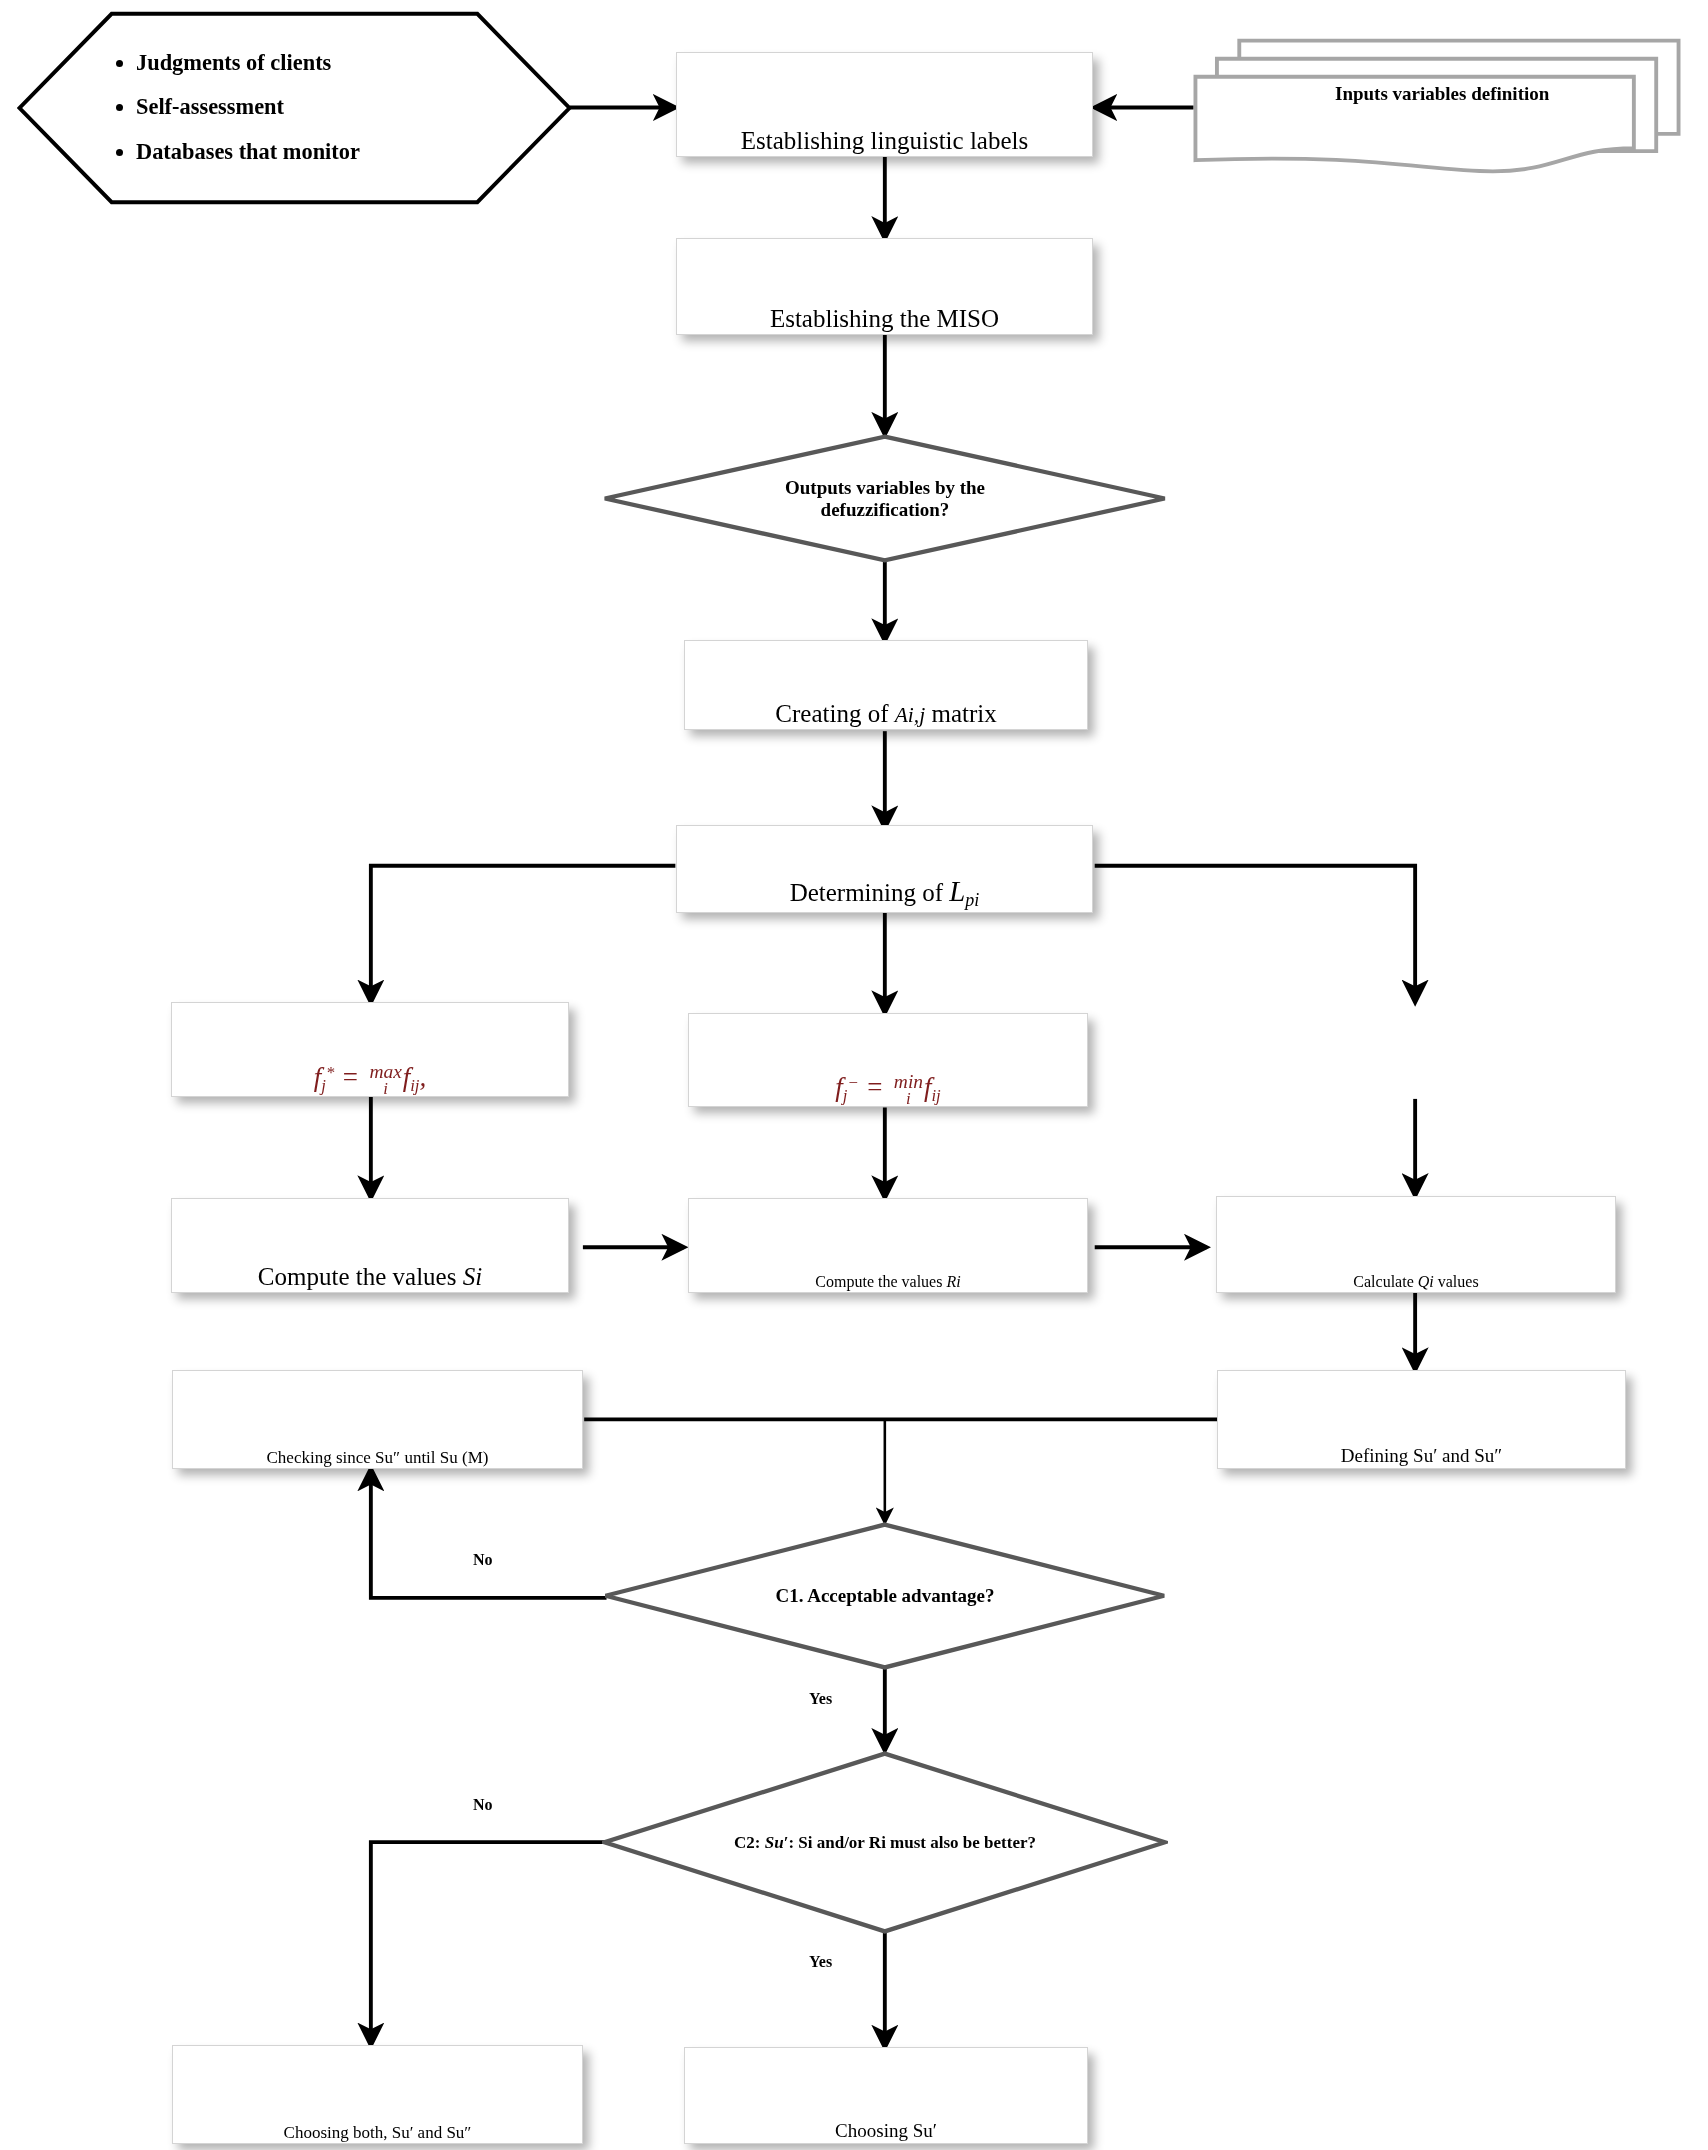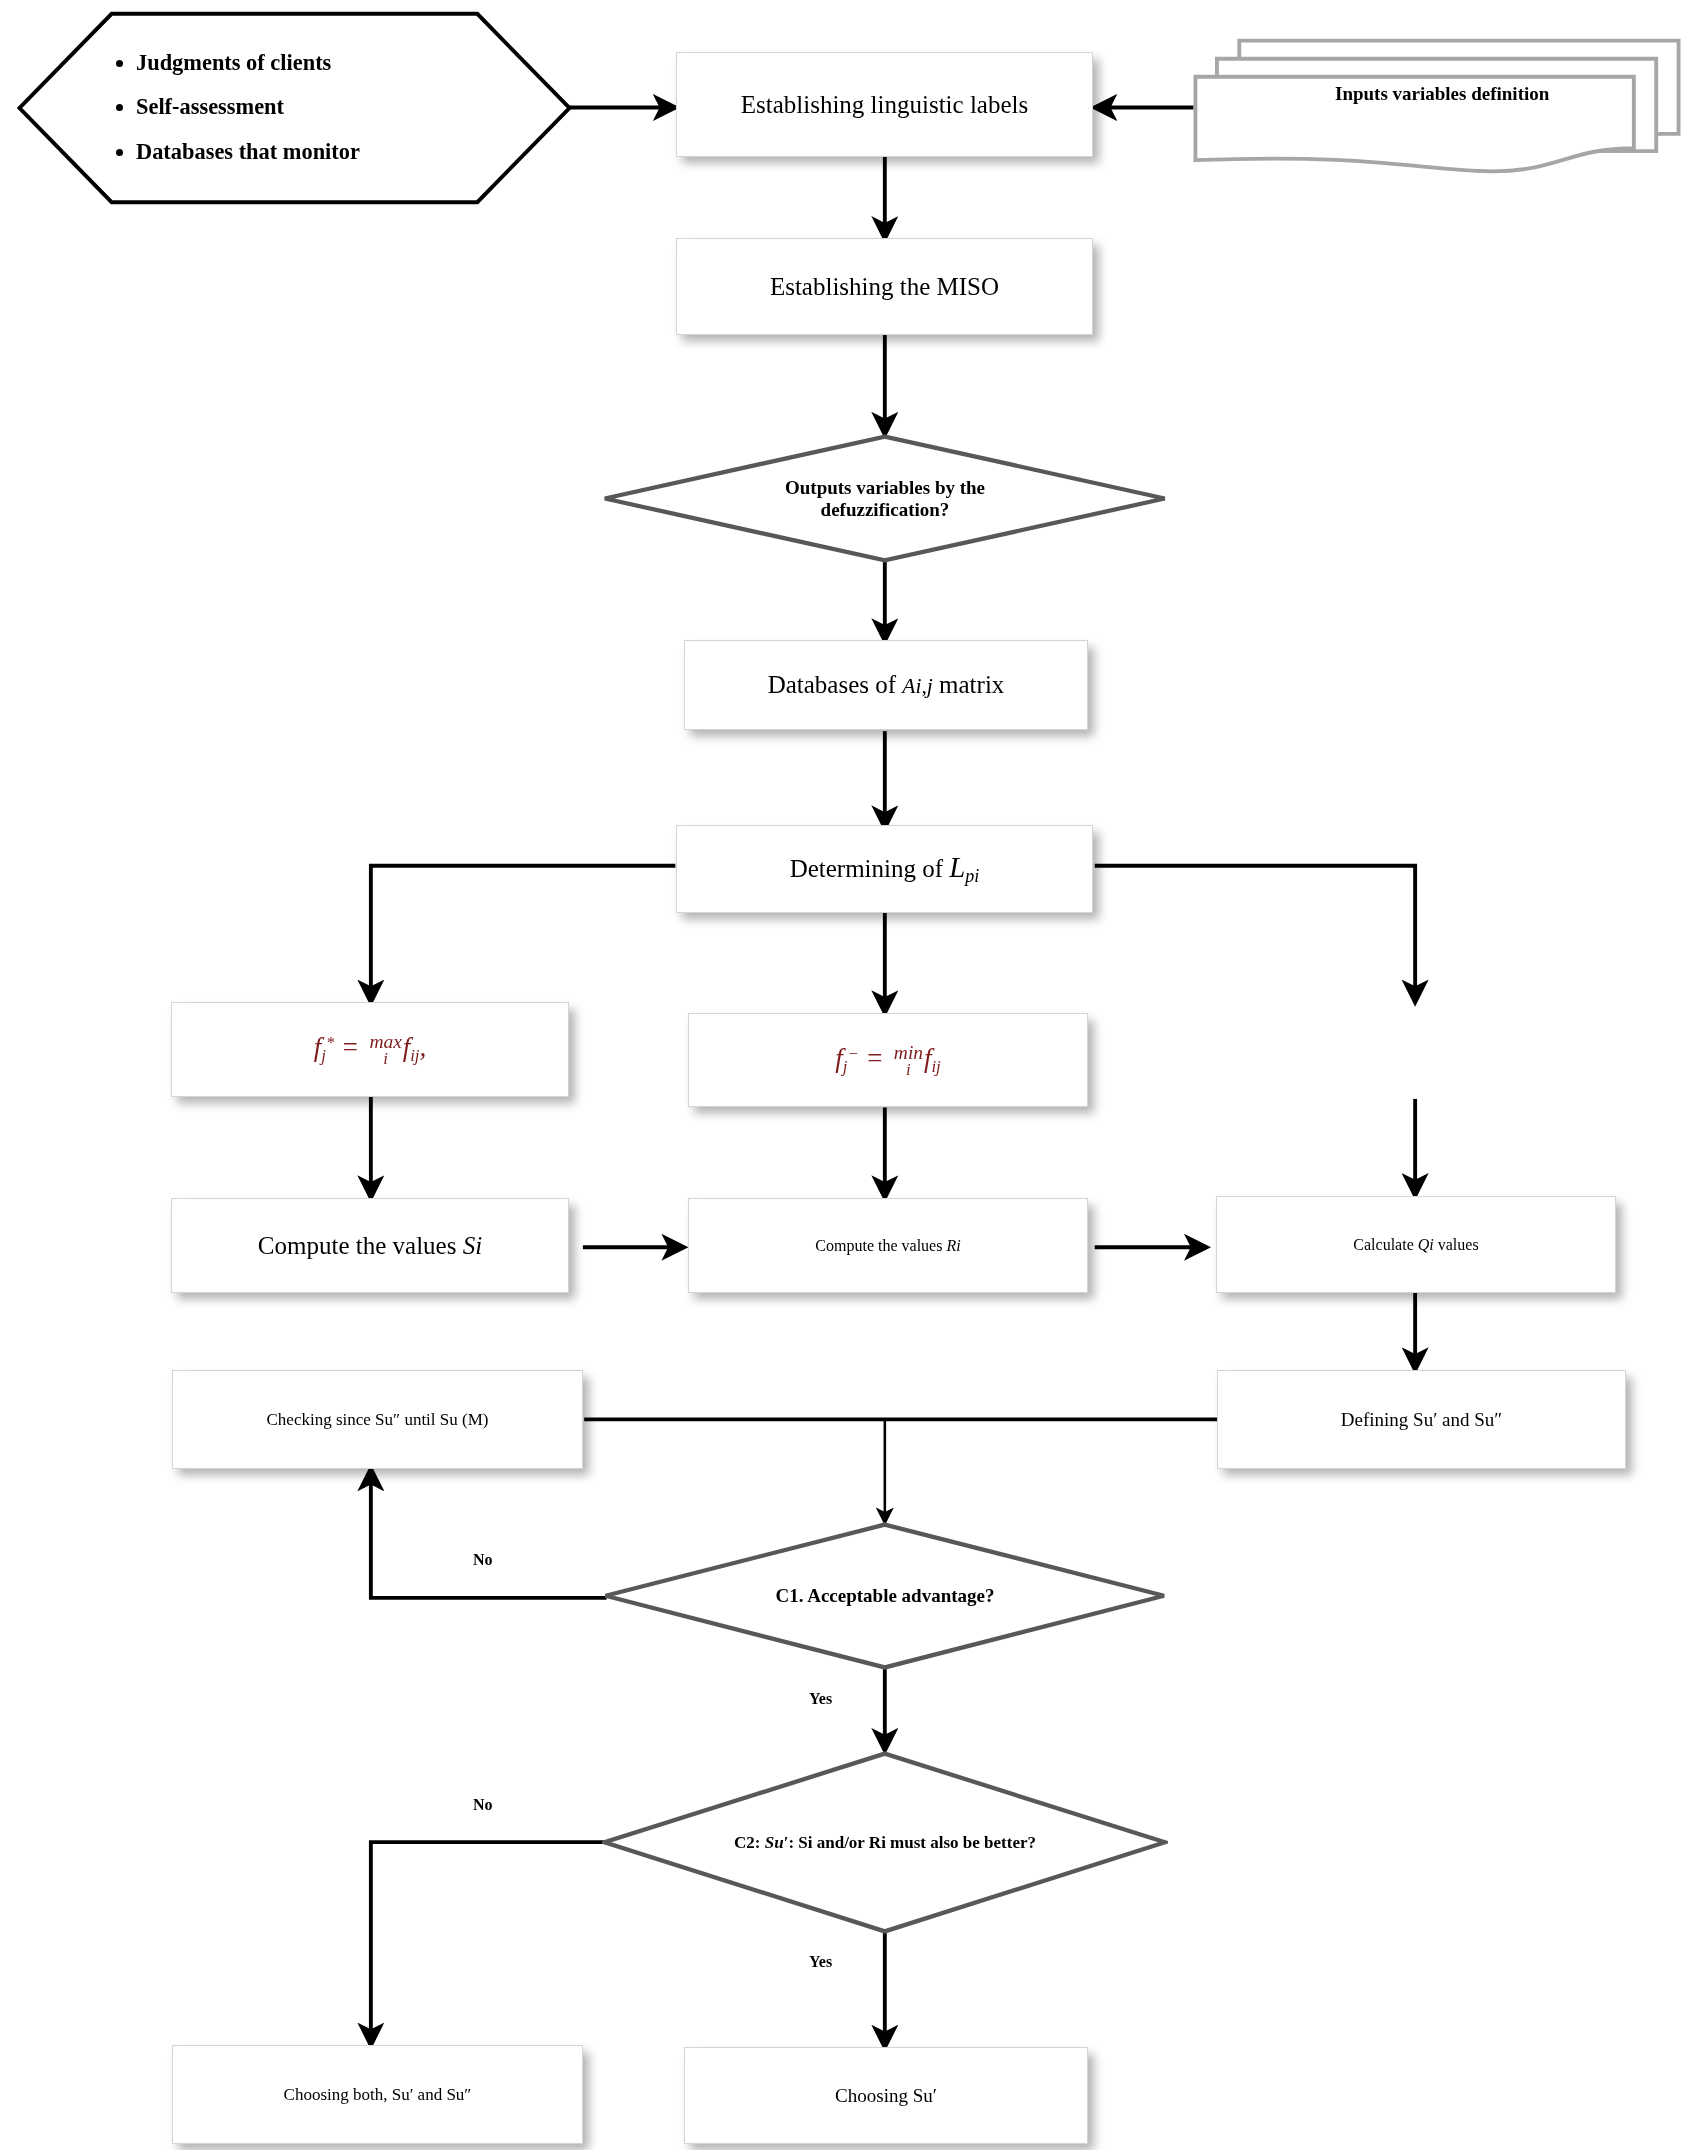"Establishing linguistic labels" .node { align-items: center -> flex-end }
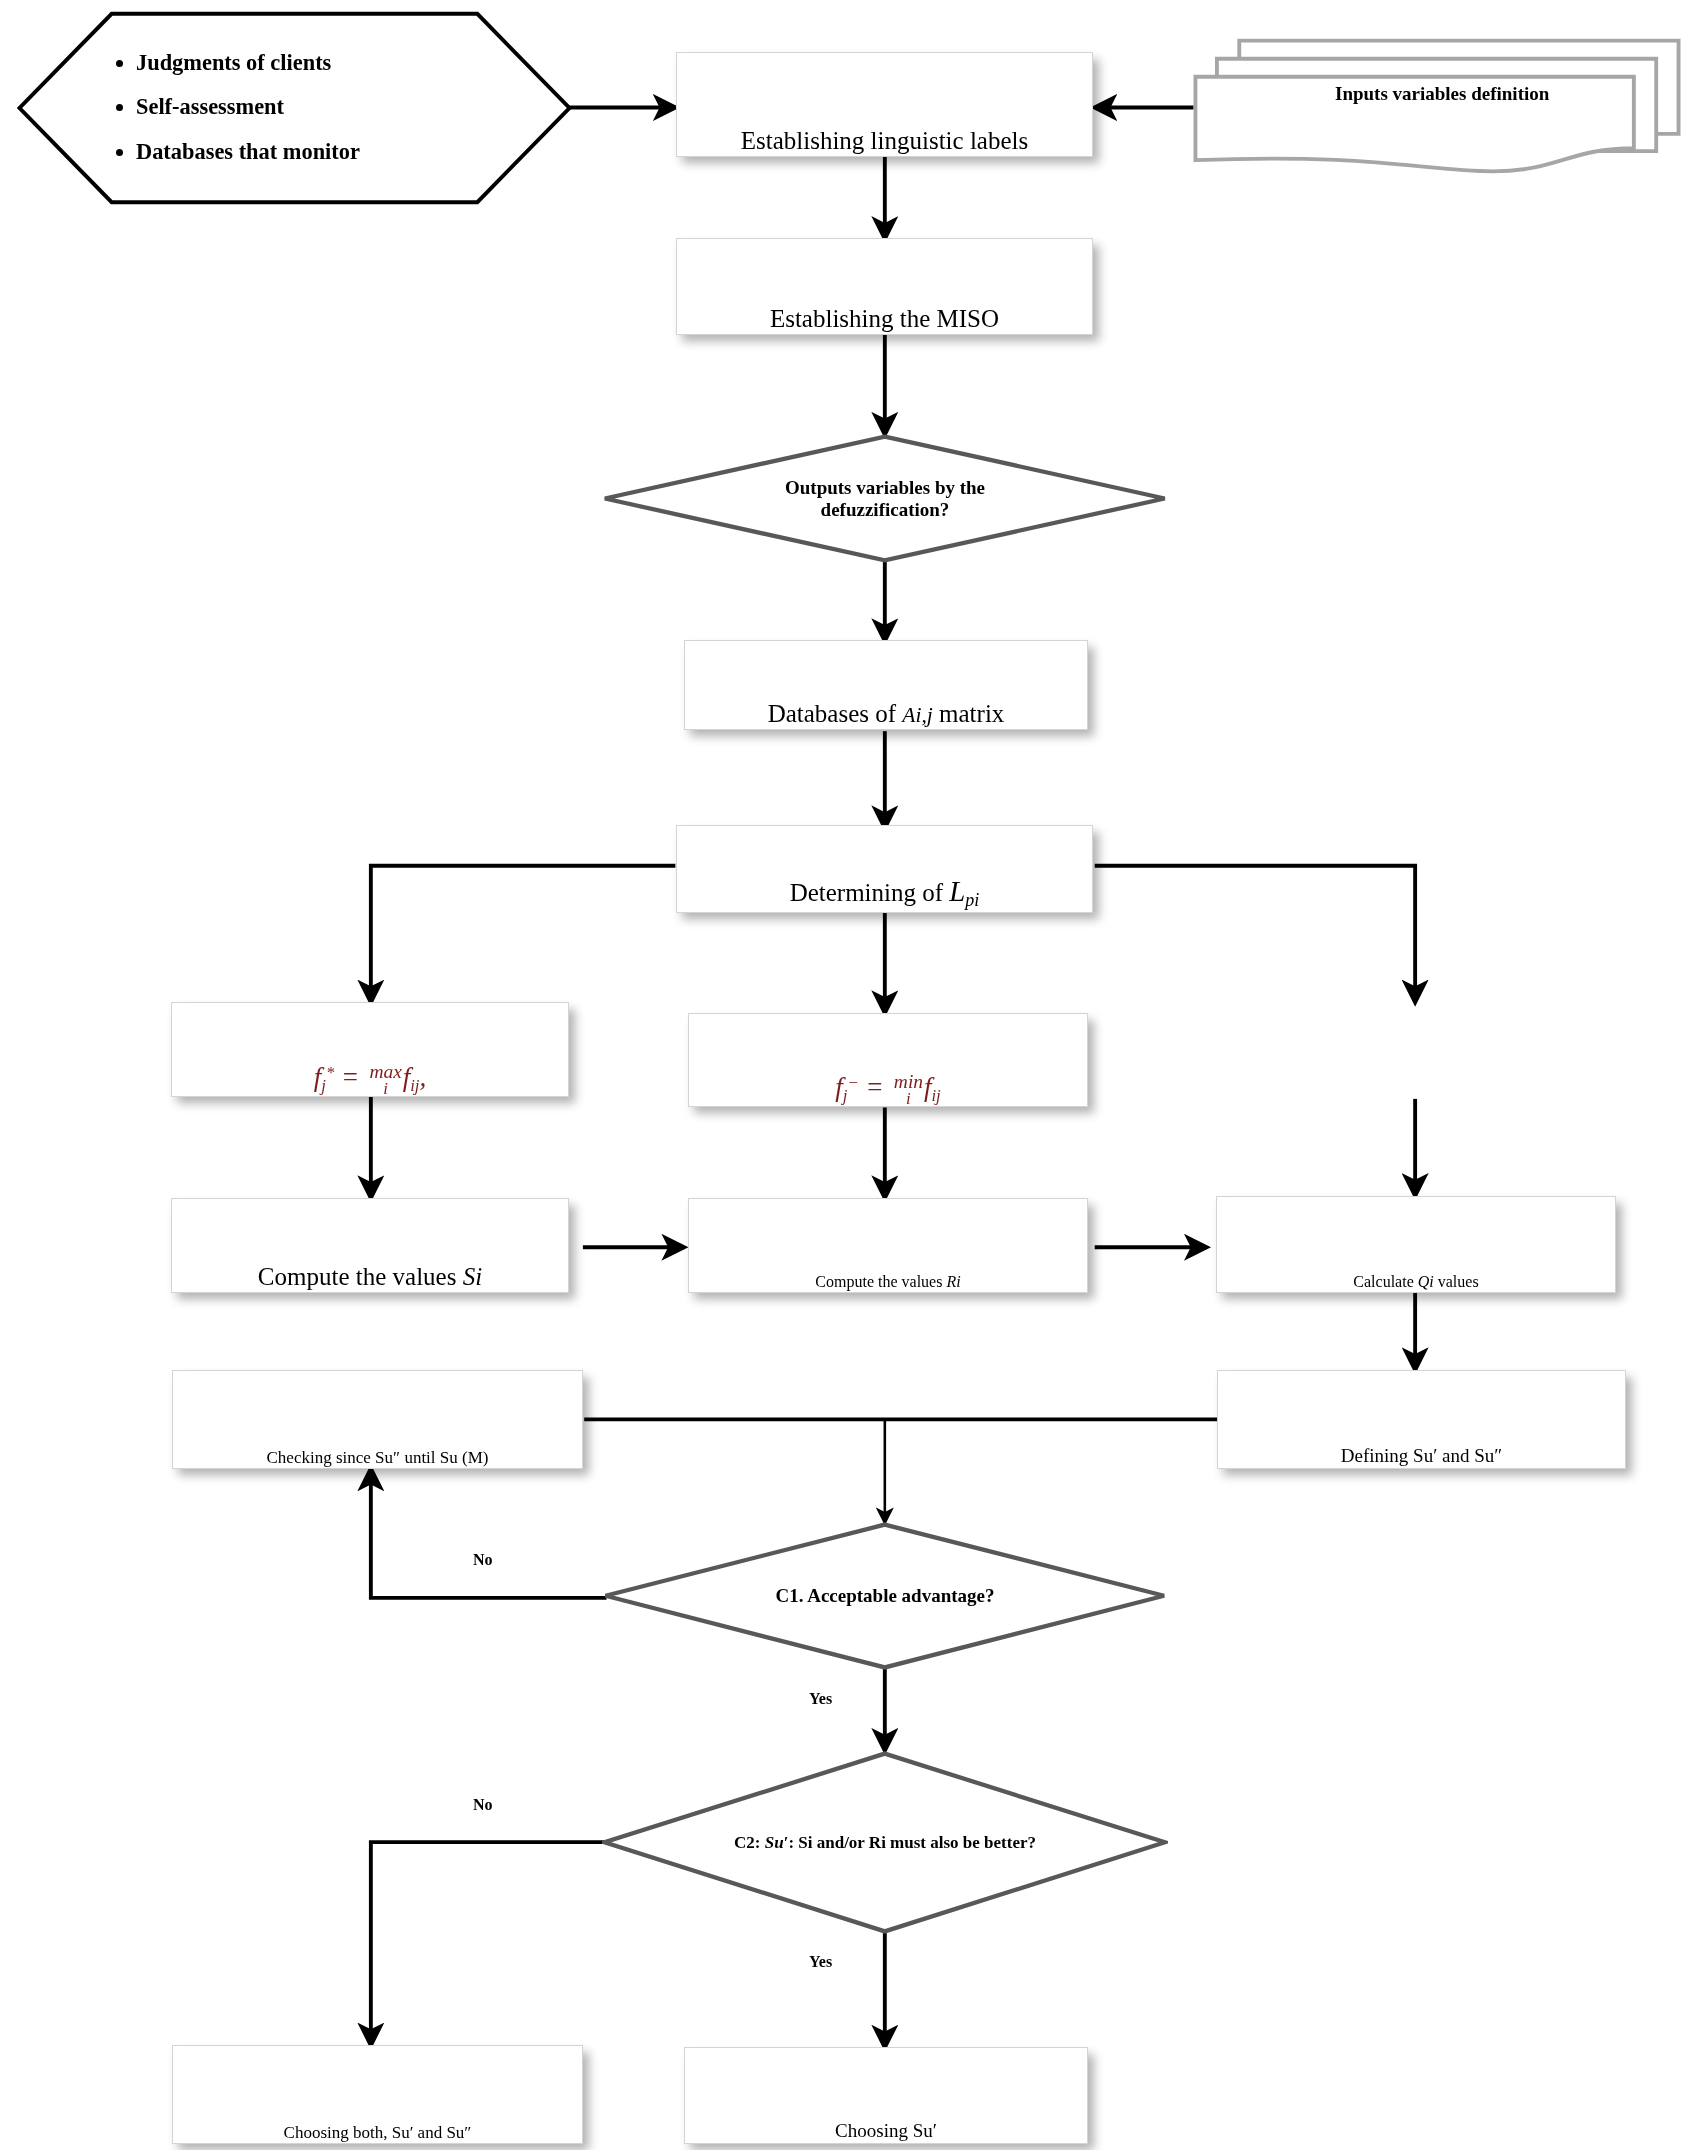"Databases of" span { text: Databases -> Creating }
